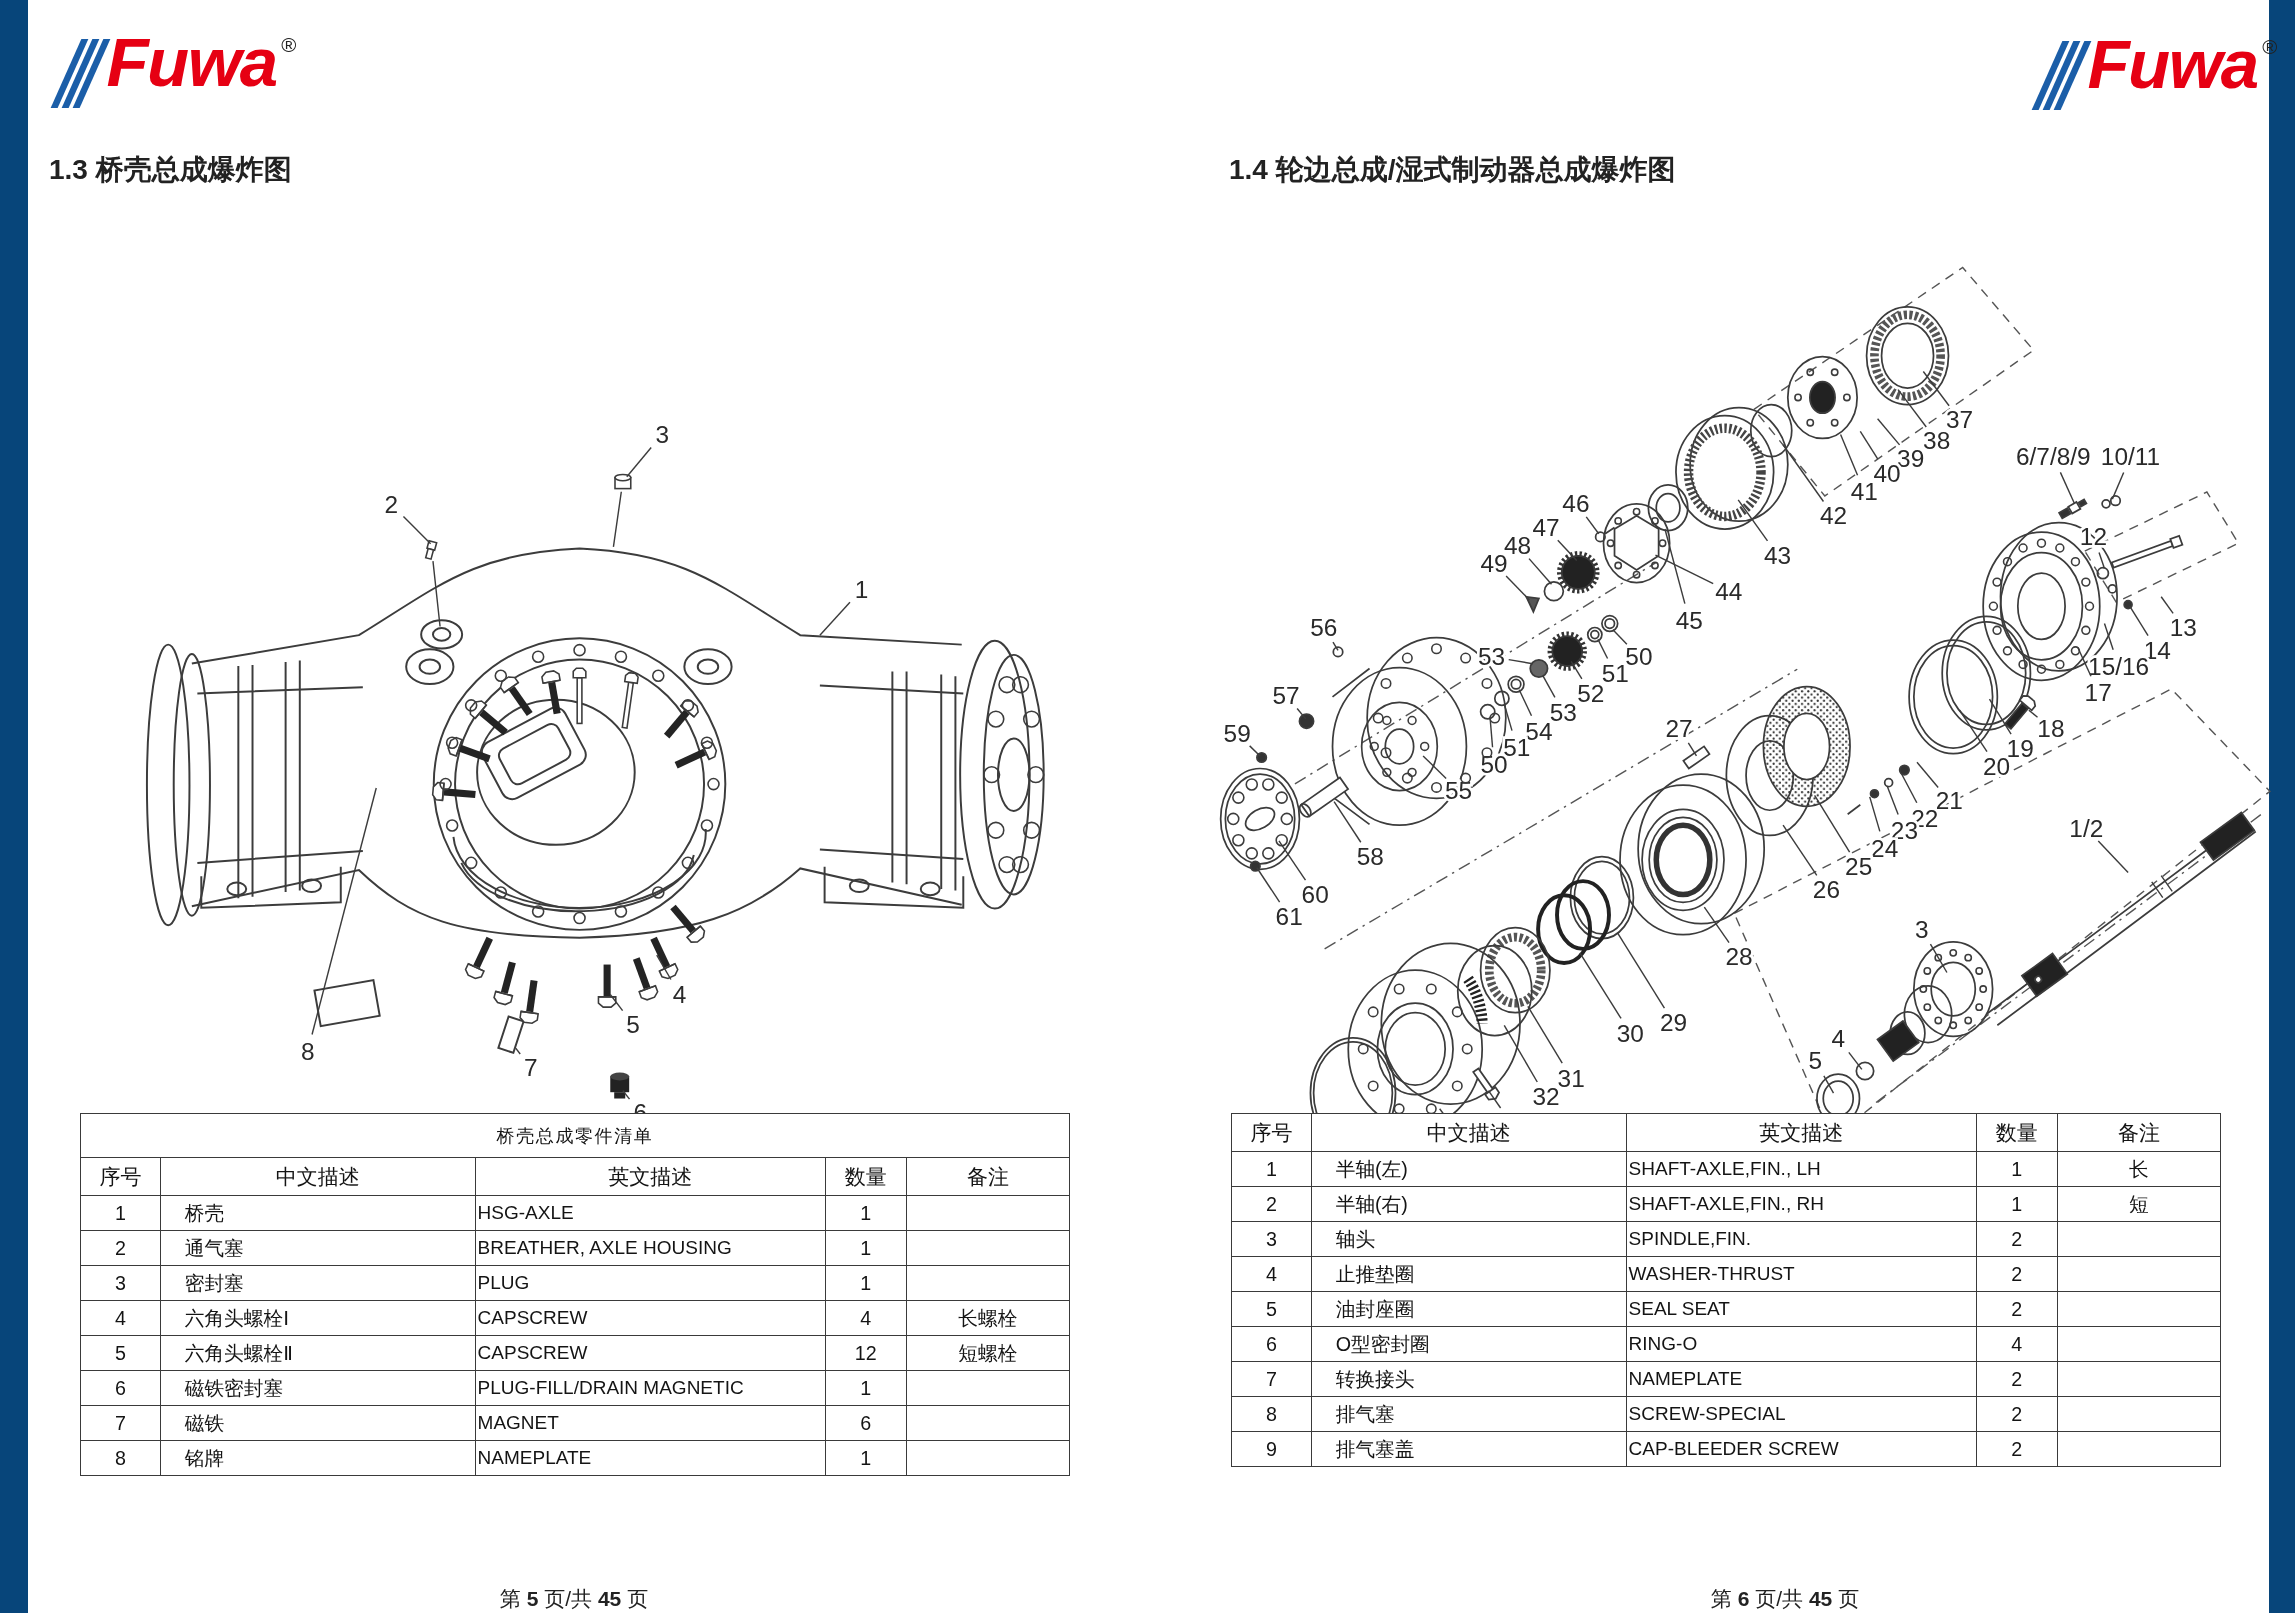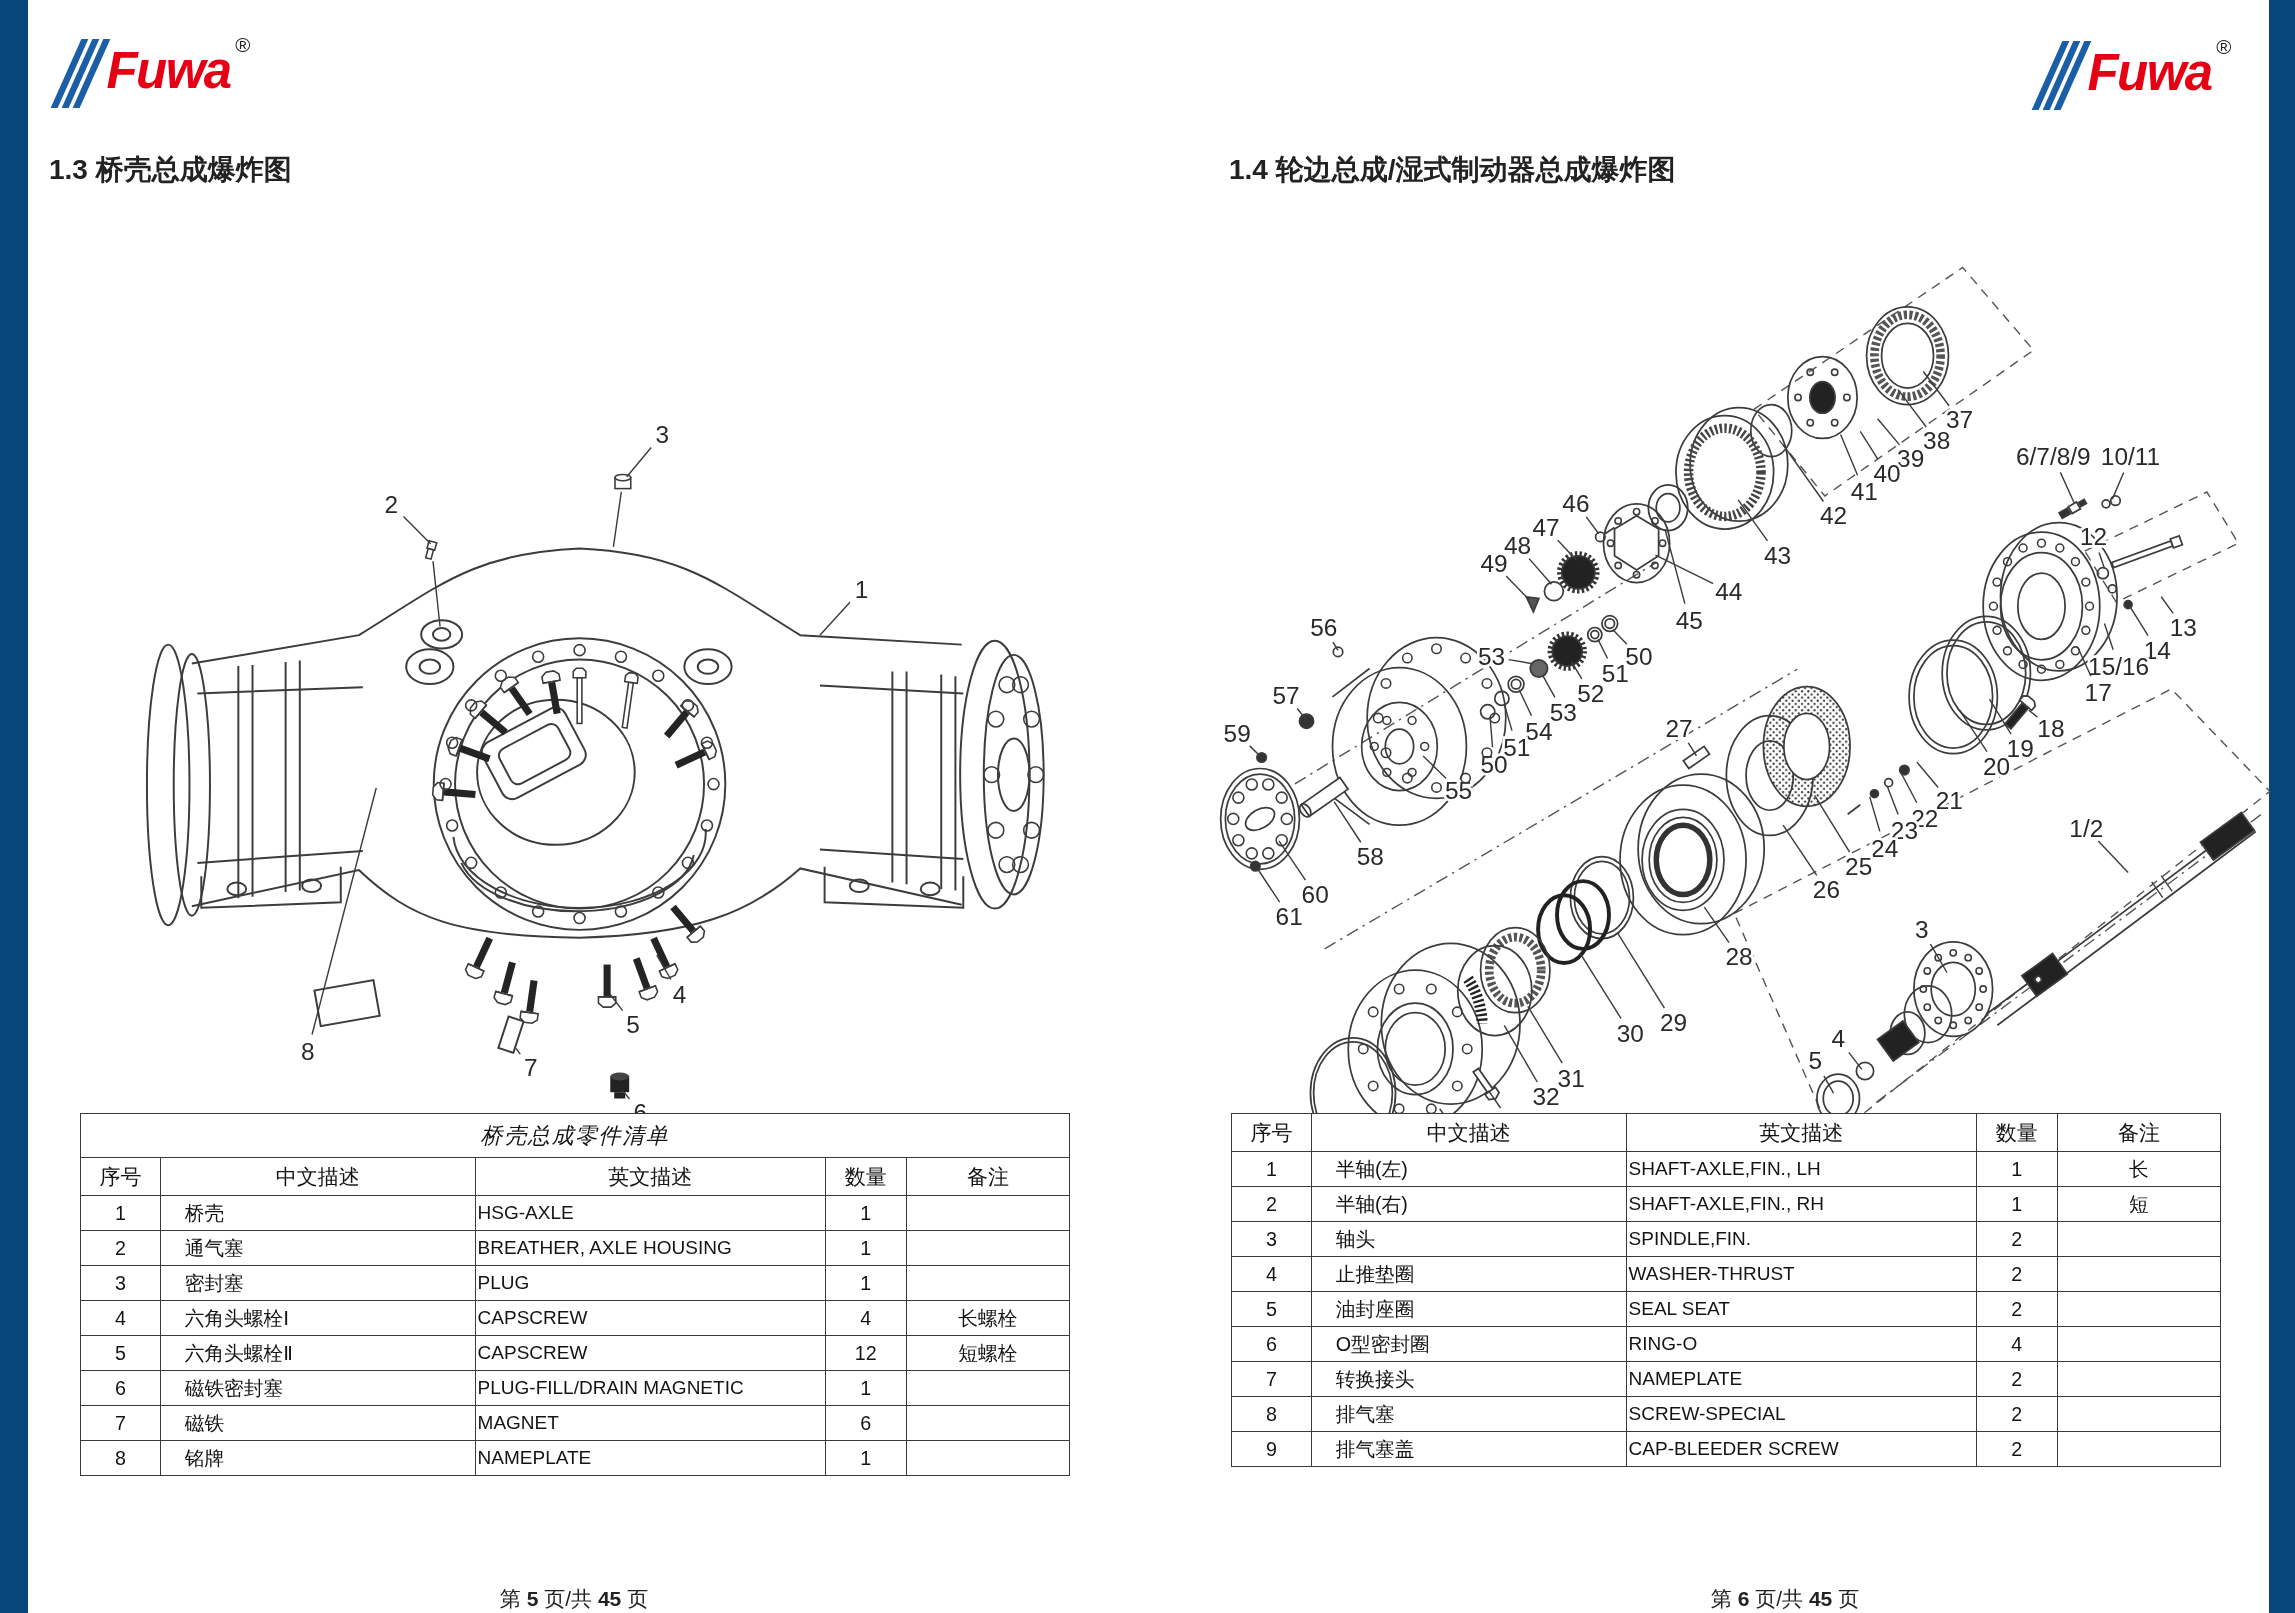"Fuwa" .logo .logo-text { font-size: 51px -> 69px; margin-top: 8px -> none }
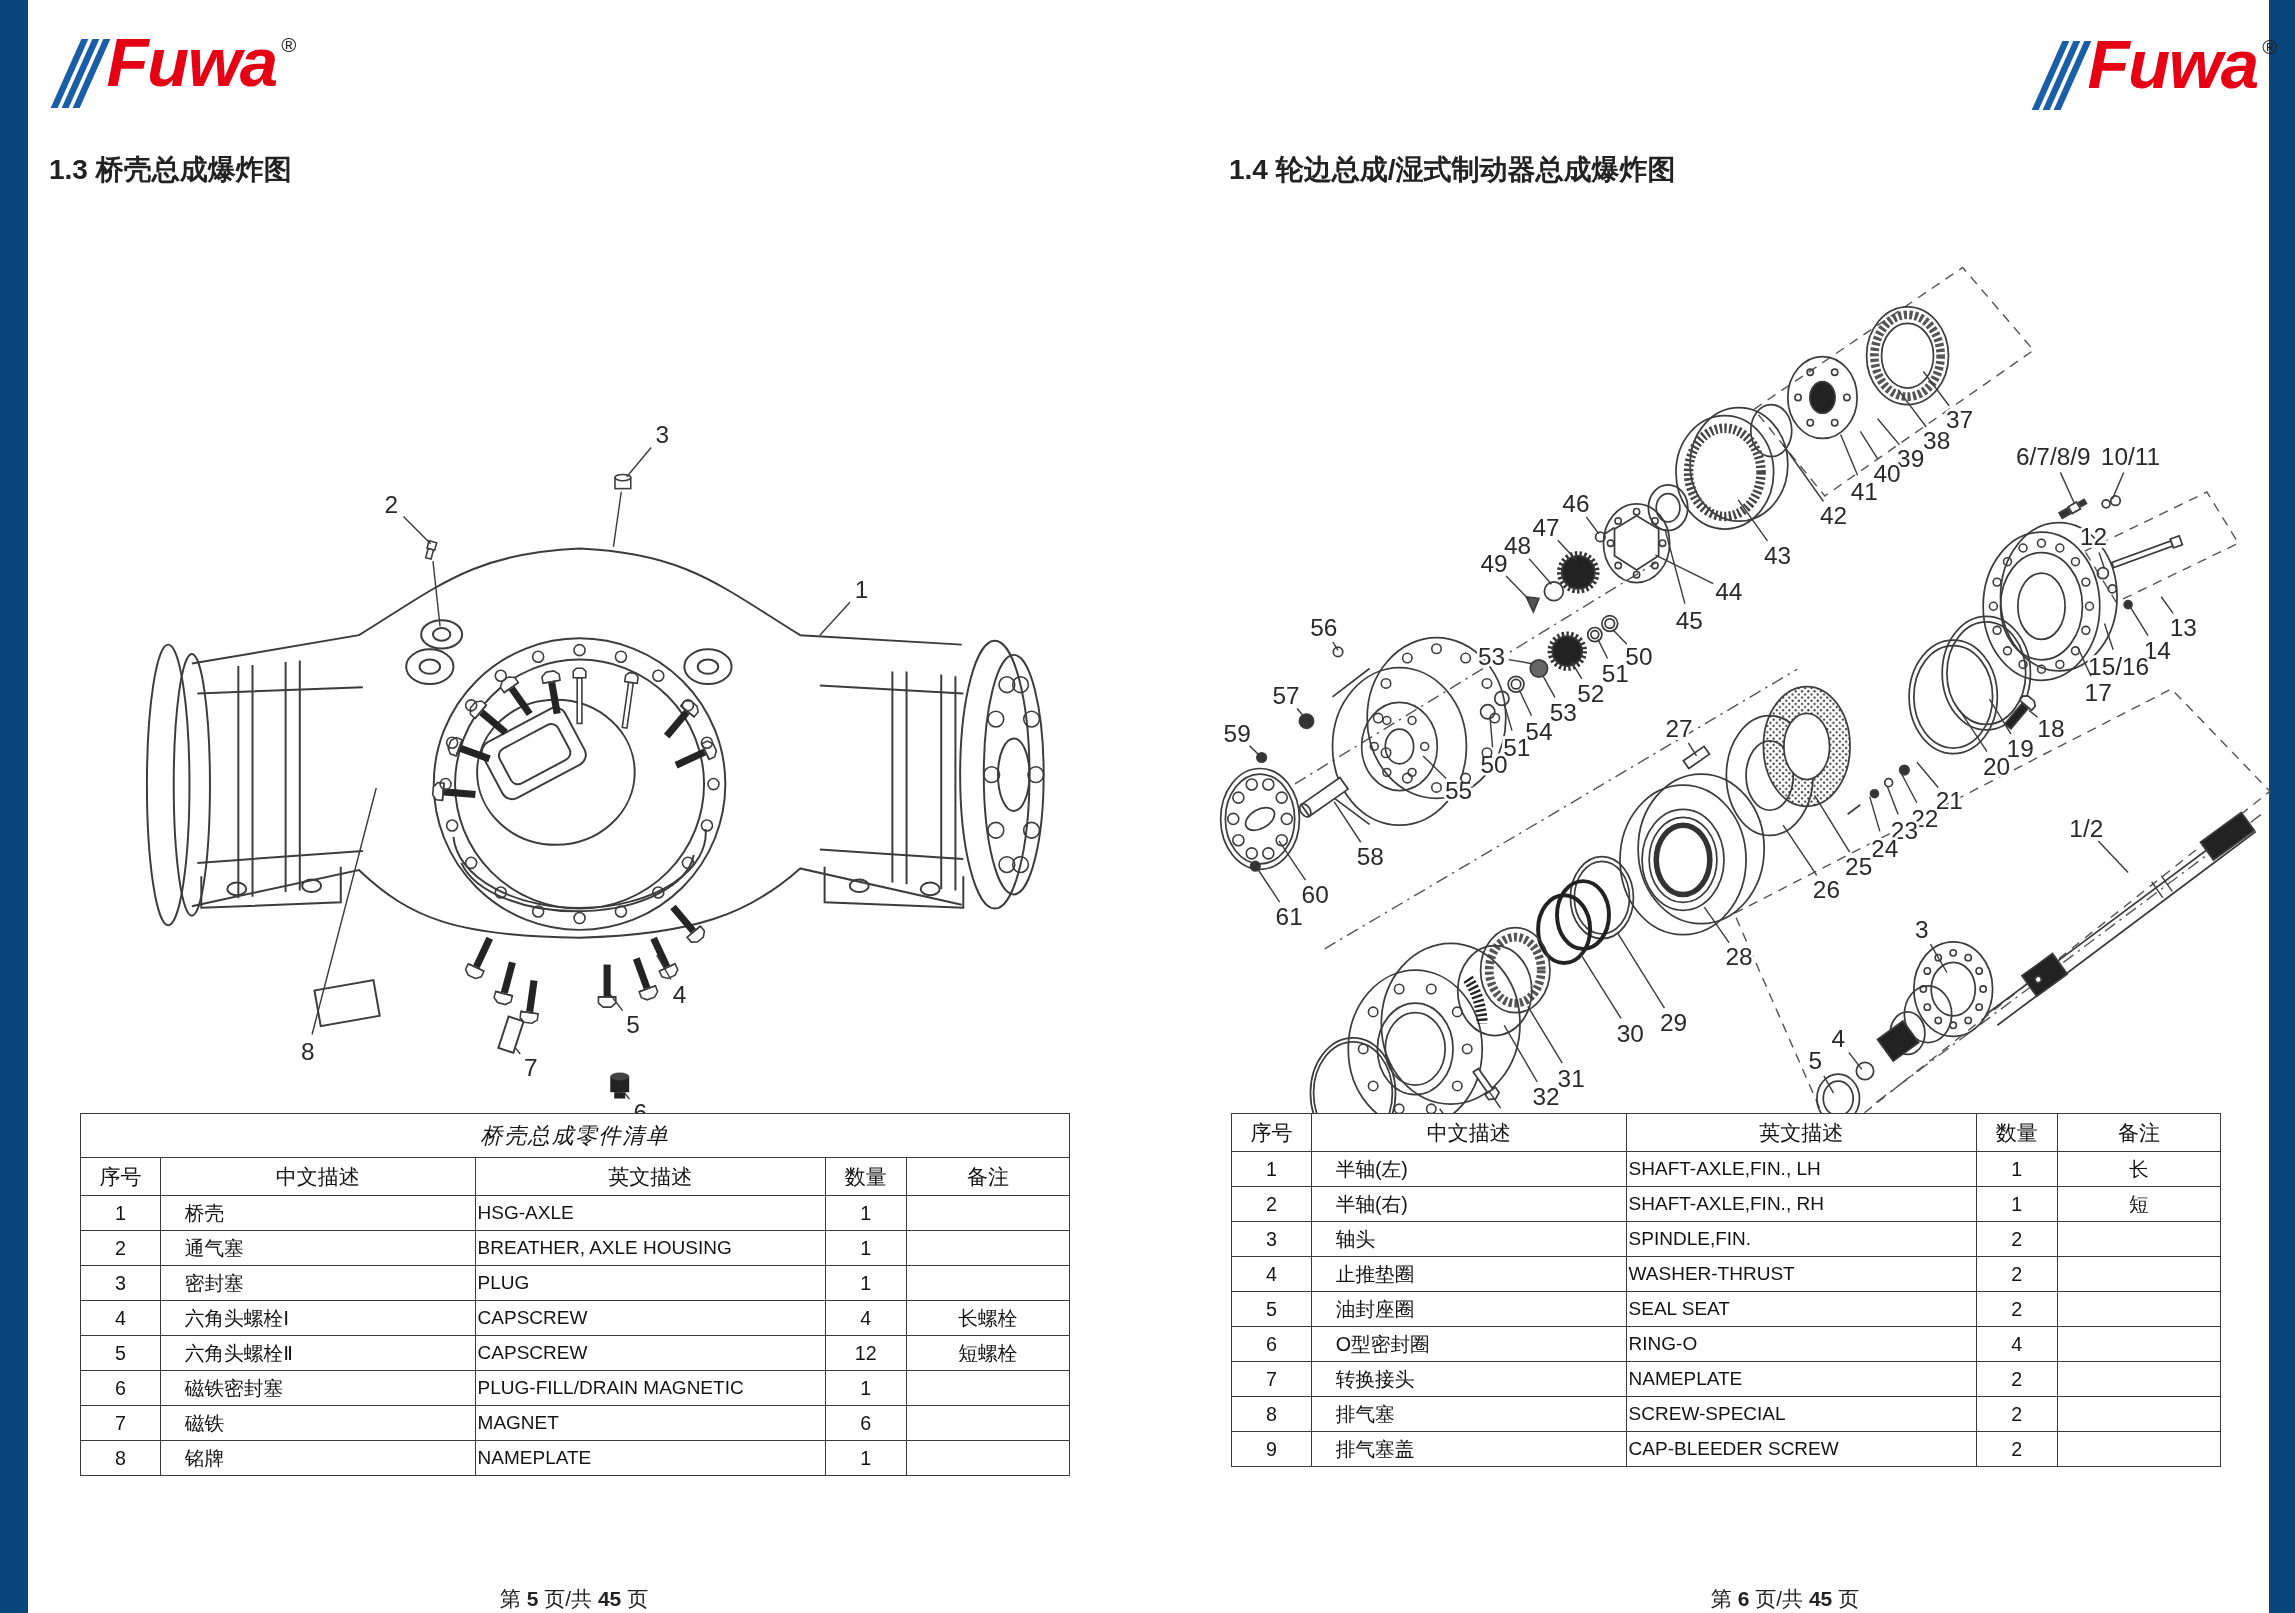"桥壳总成零件清单" .parts-table .tbl-title { font-size: 22px -> 18px; font-style: italic -> none }
